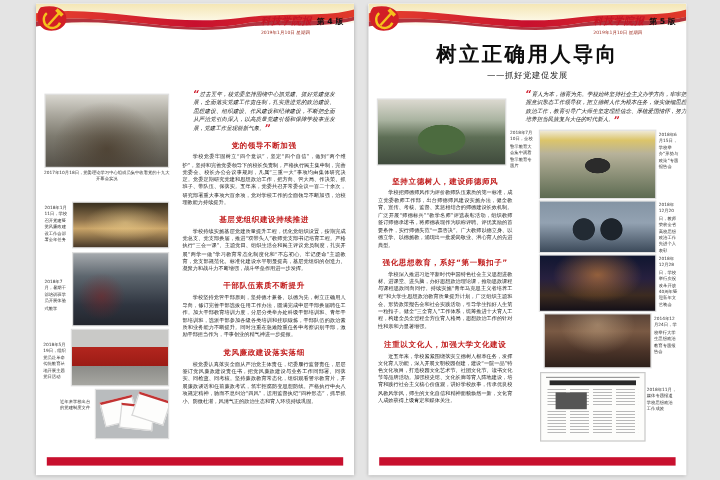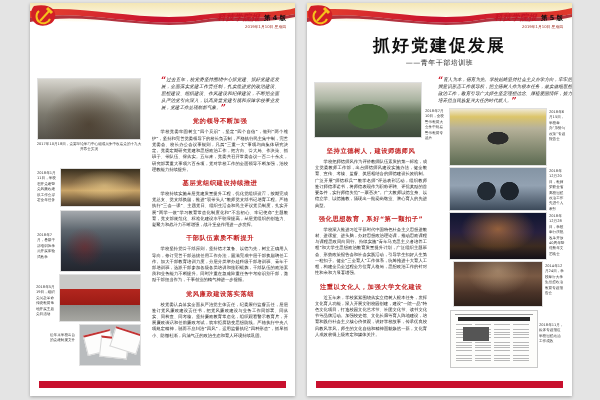"科技学院报 第 4 版" .masthead { text-align: right -> left }
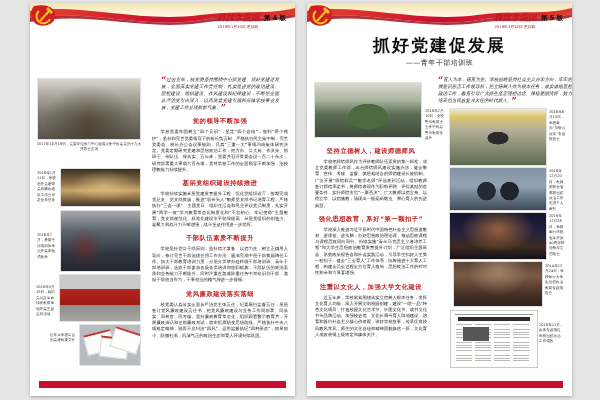"抓好党建促发展" h1.title { text: 抓好党建促发展 -> 树立正确用人导向 }
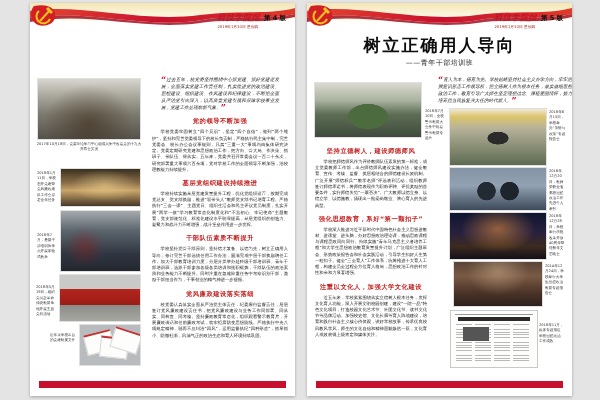"——青年干部培训班" div.subtitle { text: 青年干部培训班 -> 抓好党建促发展 }
